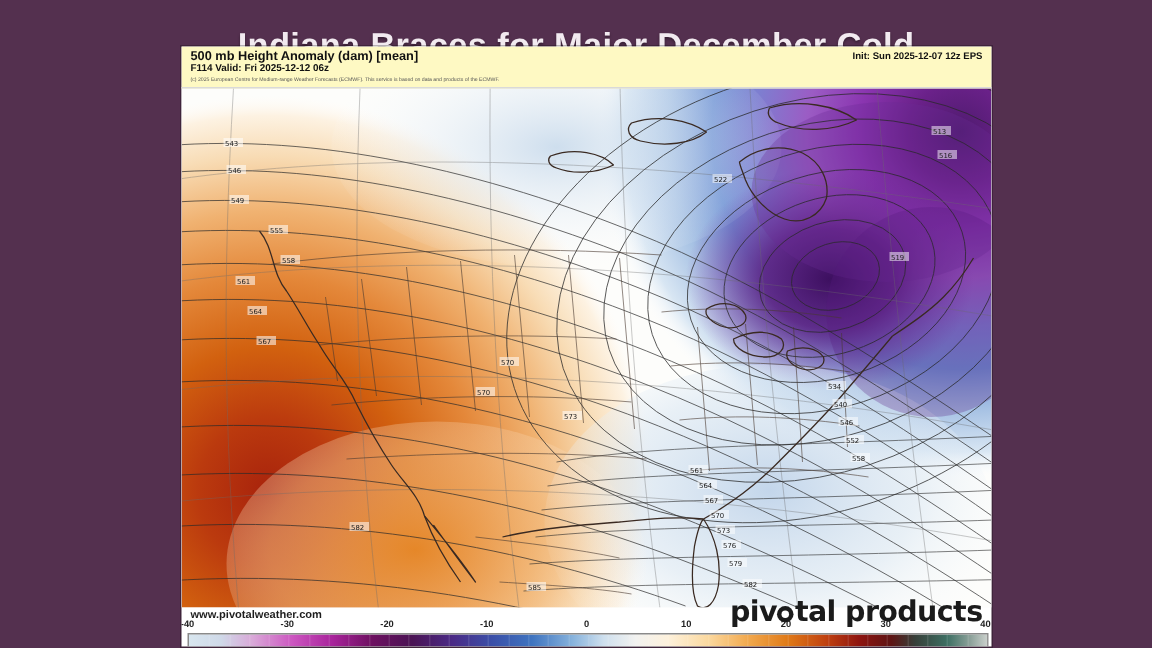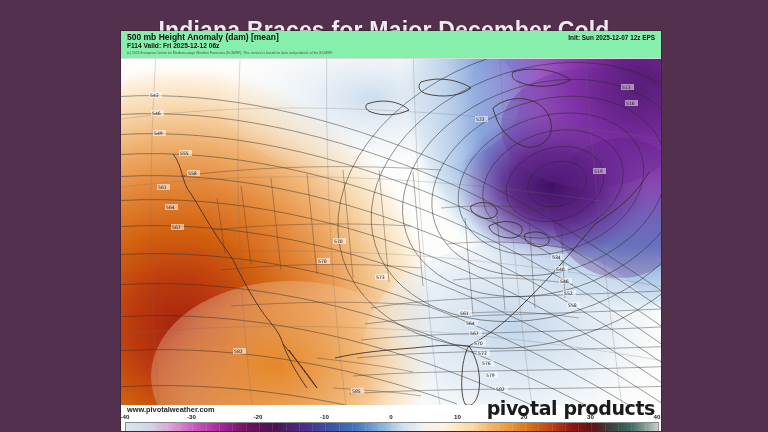"500 mb Height Anomaly (dam)" .maphead { background: #86efac -> #fef9c3 }
